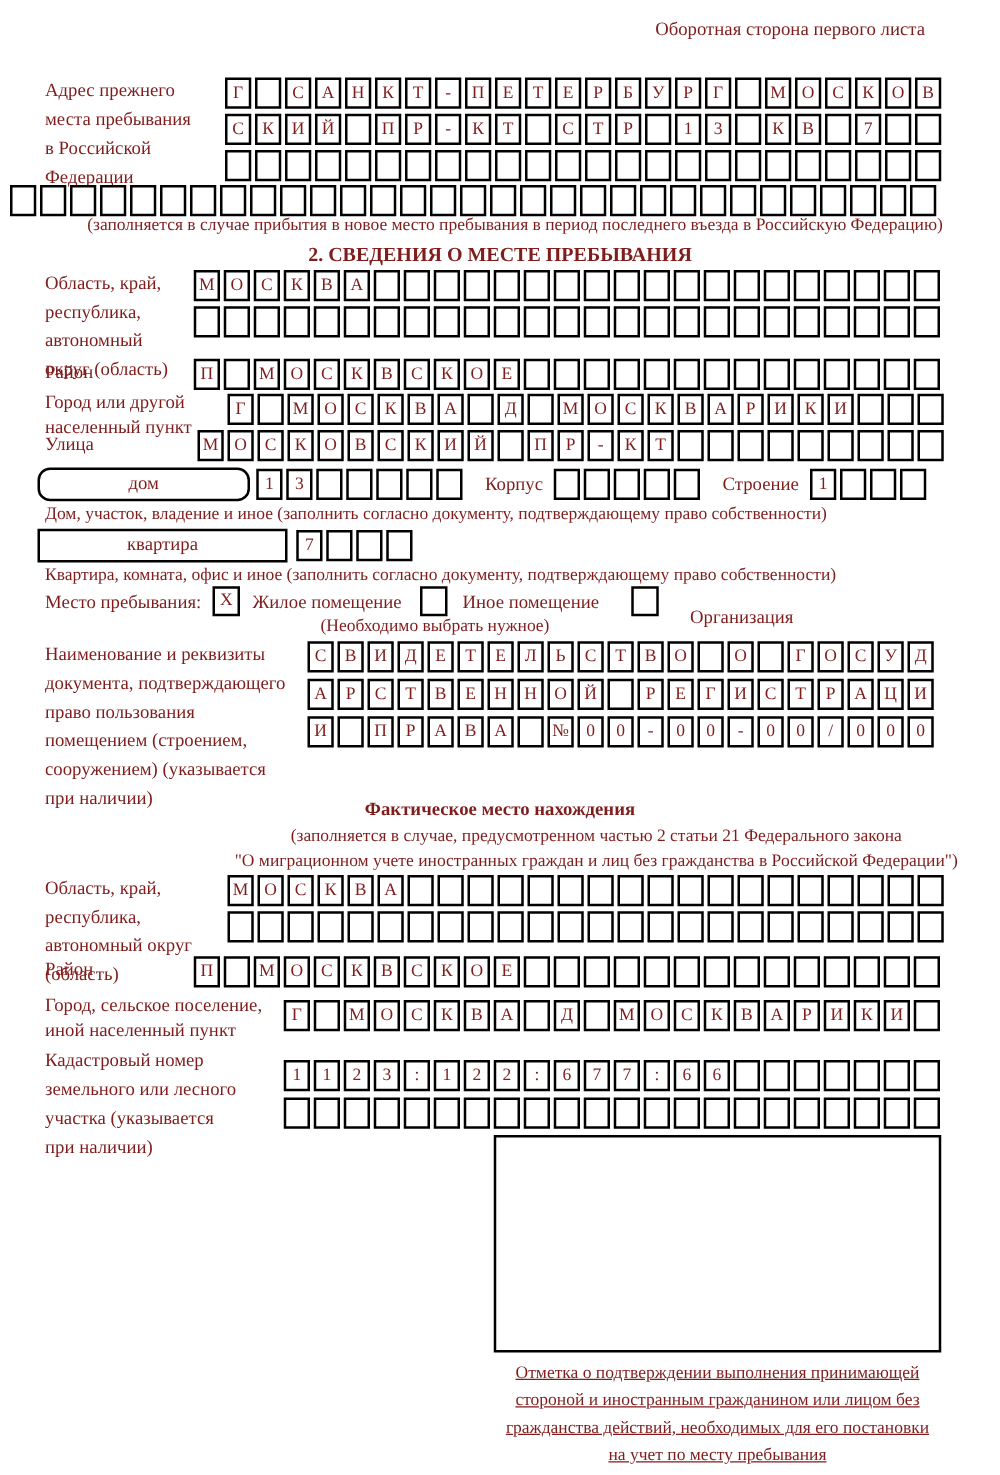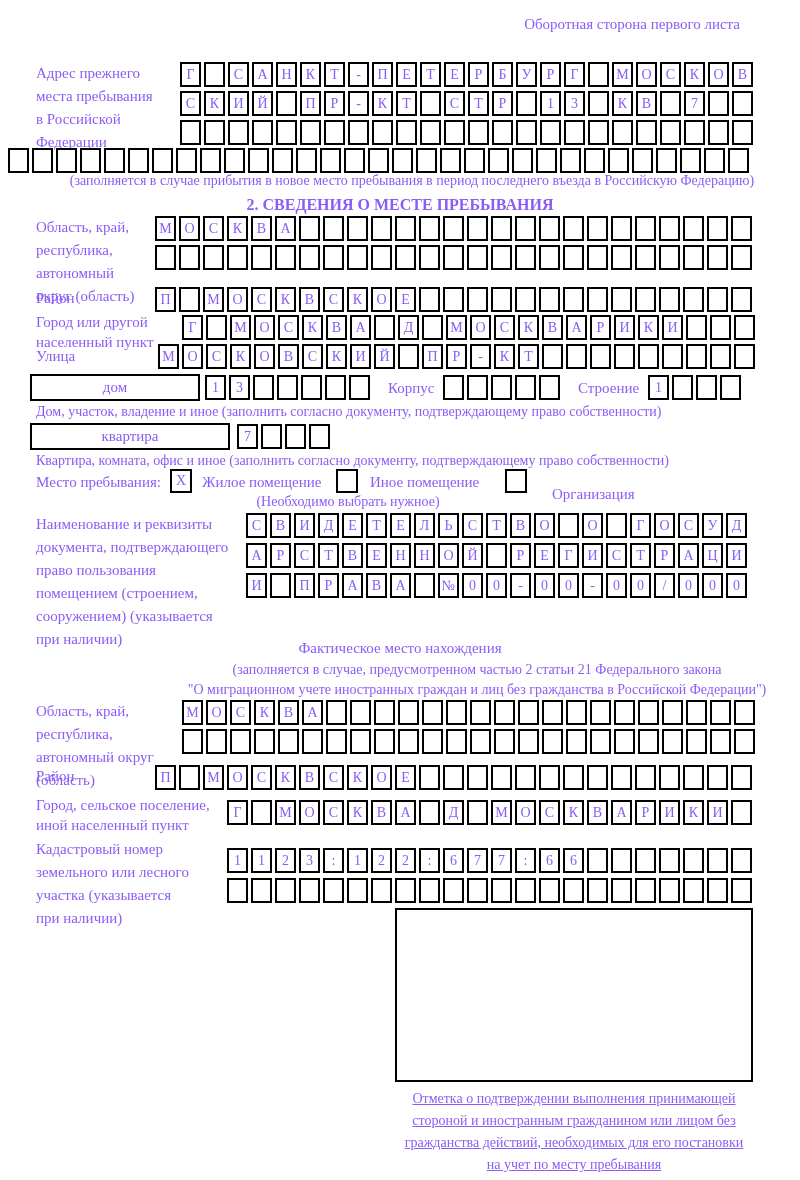"Оборотная сторона первого листа" #page { color: #8b5cf6 -> #7f1d1d }
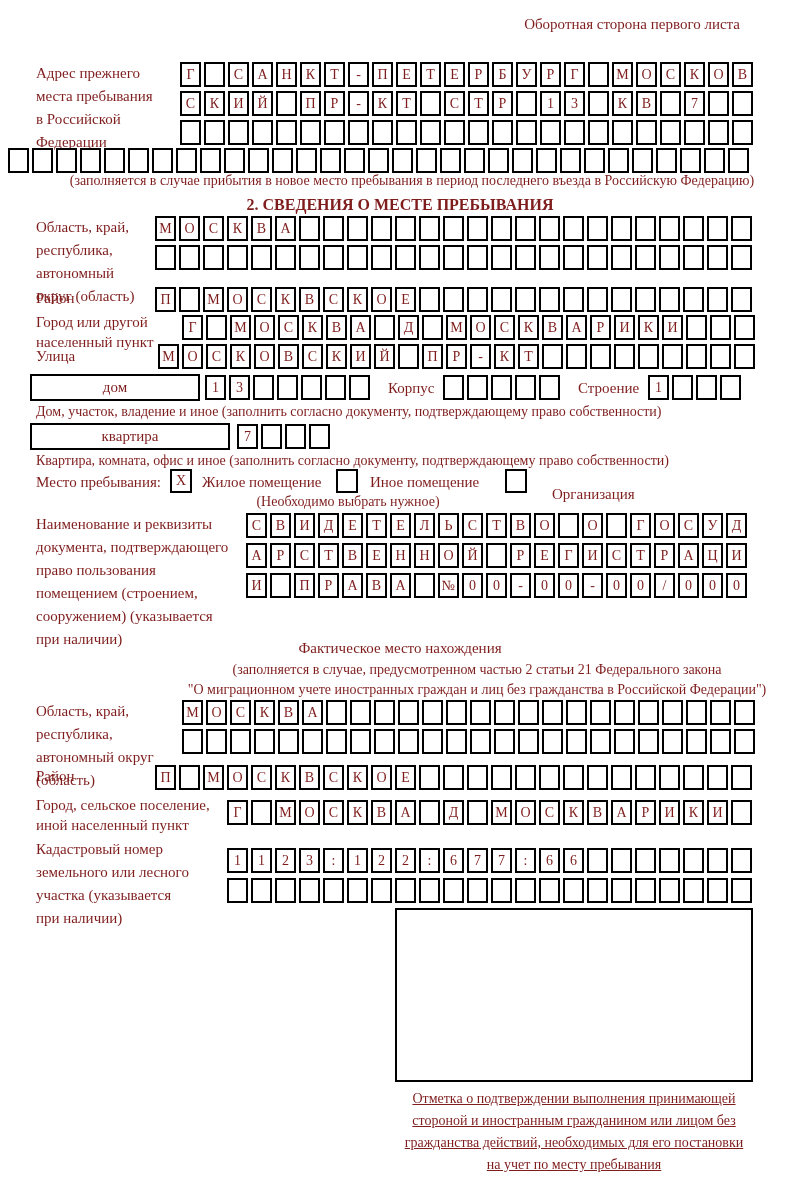"дом" div.abs { border-radius: none -> 10px }
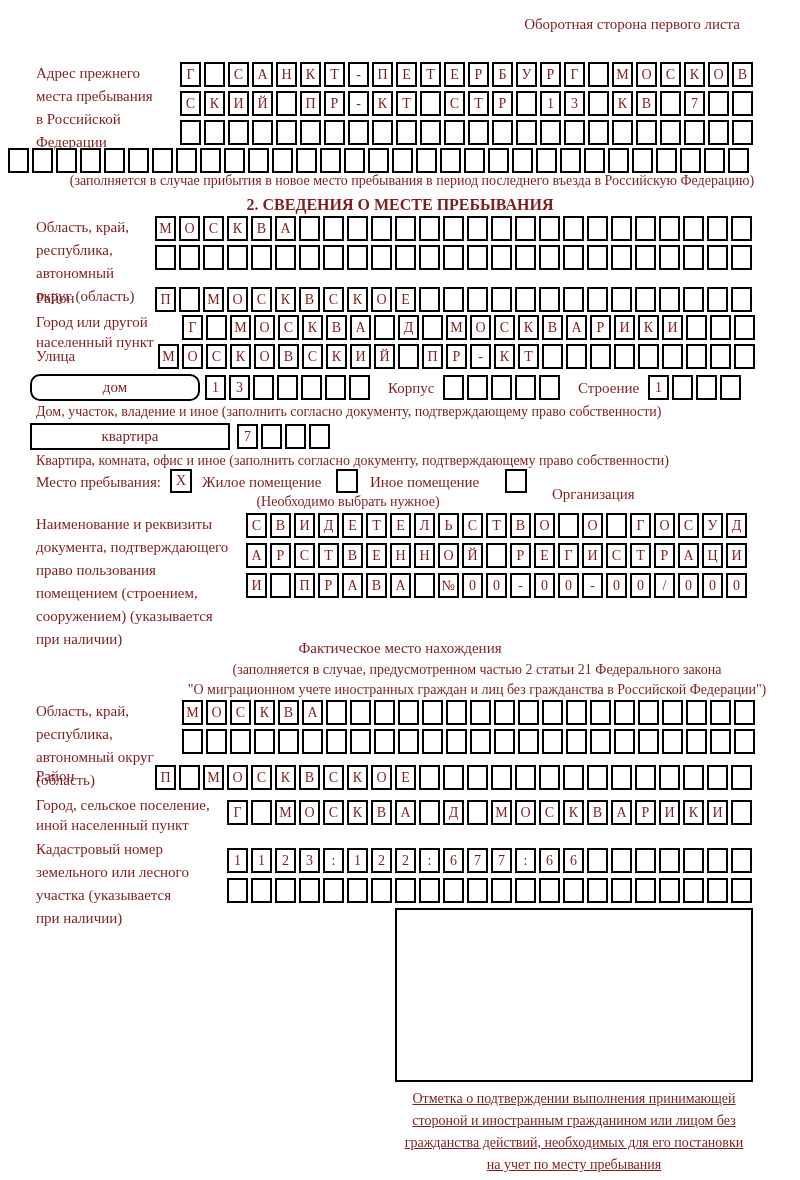"Фактическое место нахождения" .sub-title { font-weight: normal -> bold }
